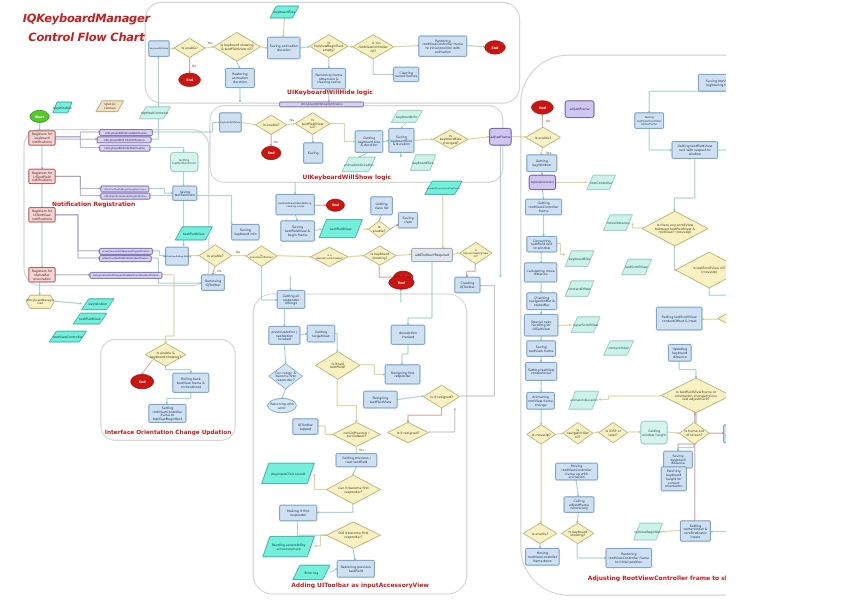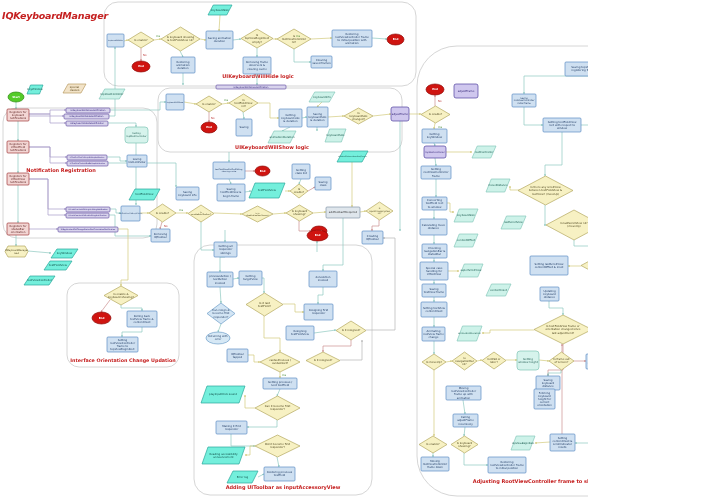"IQKeyboardManager" .canvas { margin-left: none -> 17px }
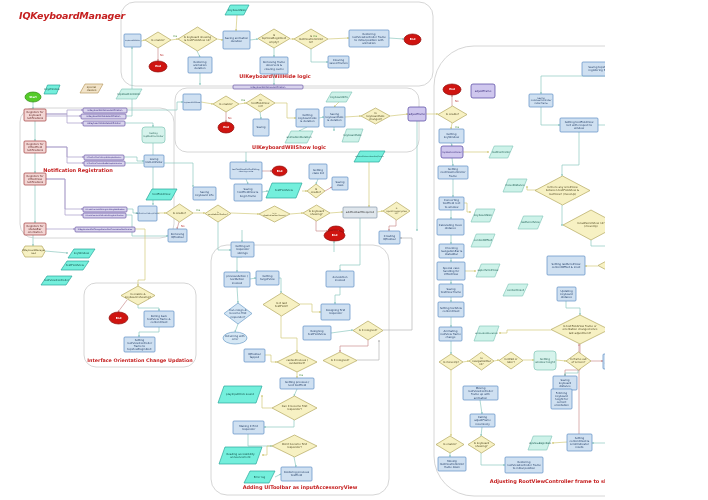"Control Flow Chart" div { html: none -> <div>Control Flow Chart</div> }
